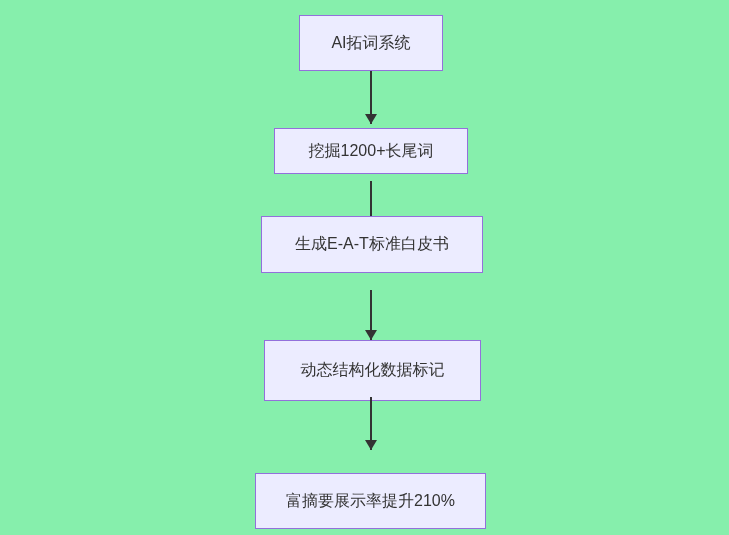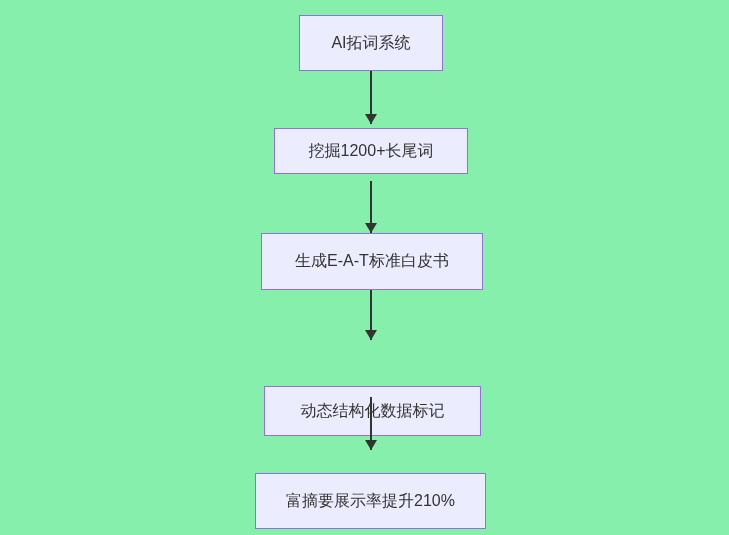"生成E-A-T标准白皮书" .node-3 { top: 233px -> 216px }
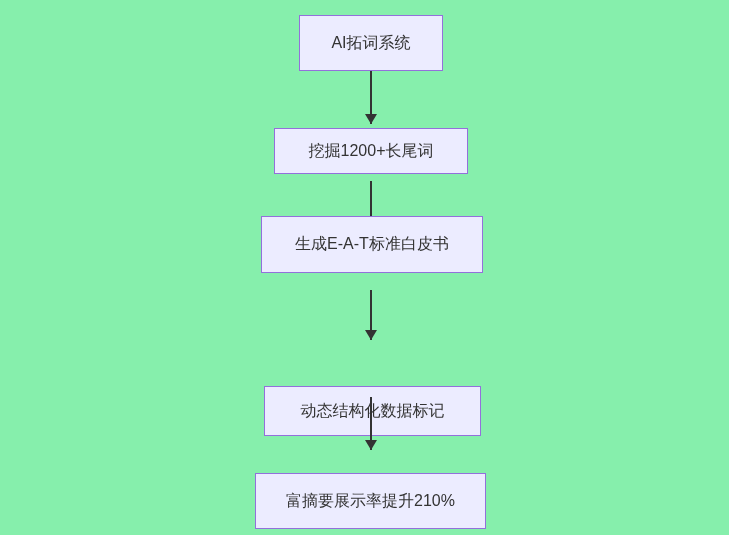"动态结构化数据标记" .node-4 { height: 50px -> 61px; margin-top: 46px -> none }
